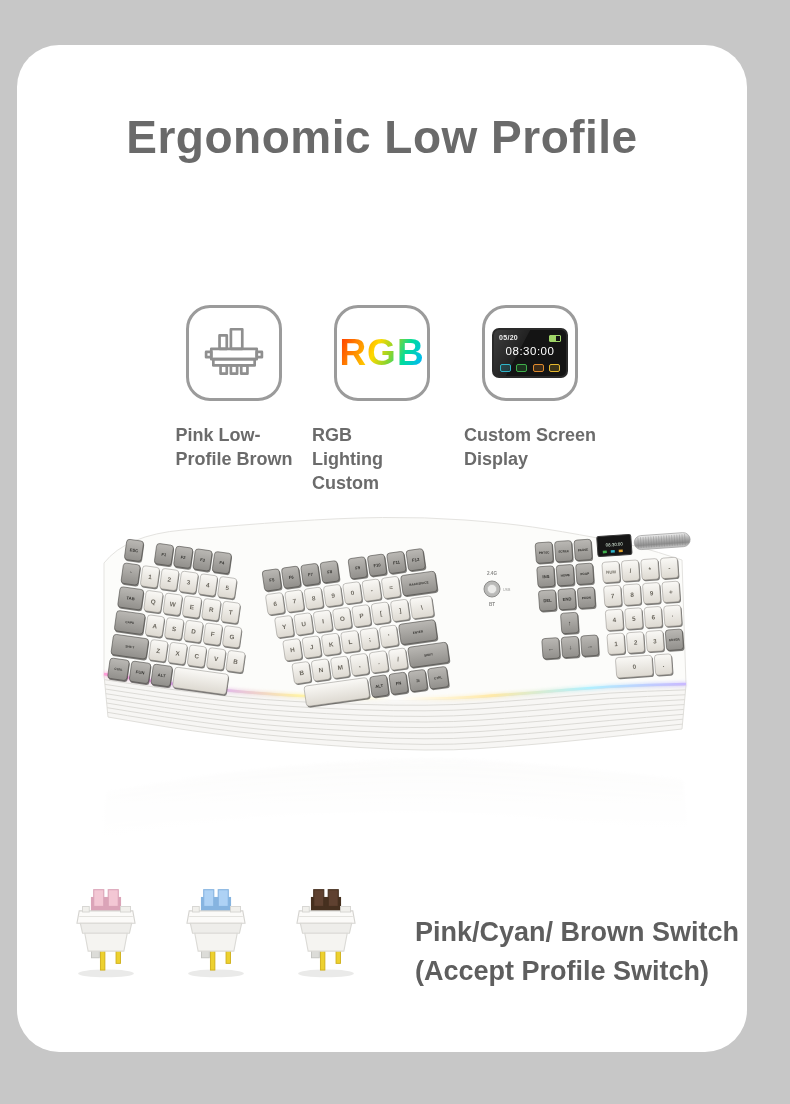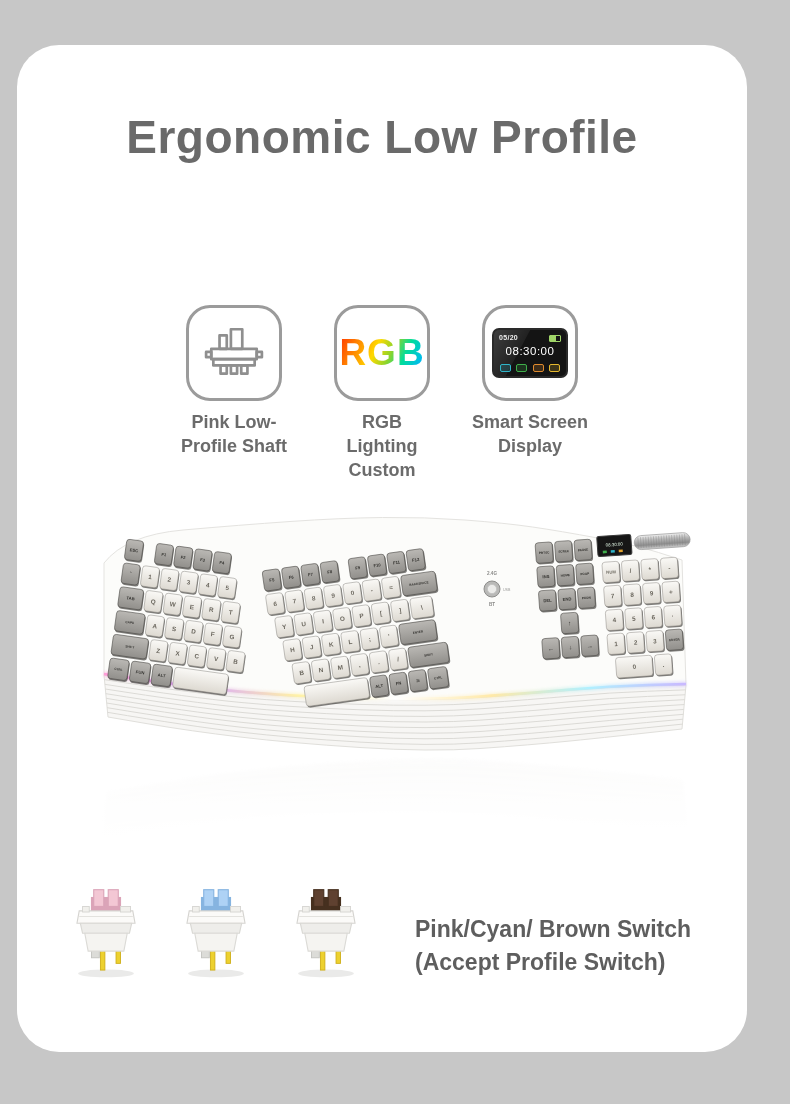"Pink Low-" .flabel { margin-top: 10px -> 23px; text-align: center -> left }
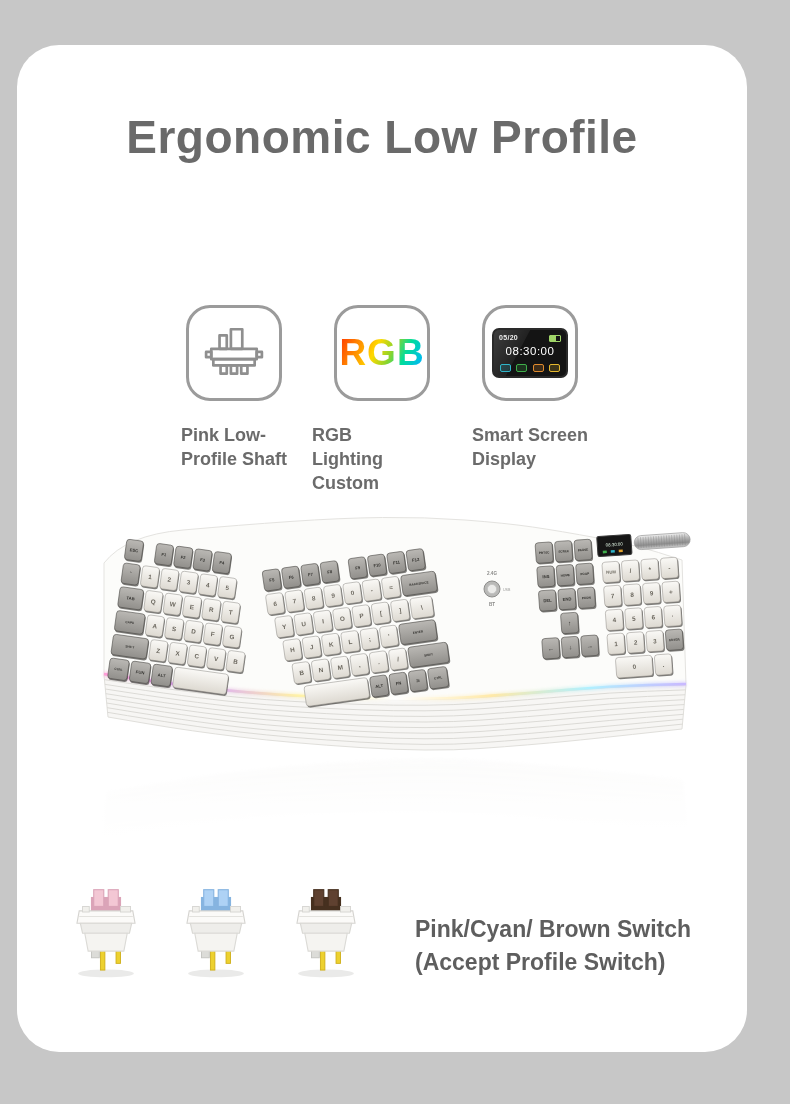"Smart Screen" div { text: Smart -> Custom }
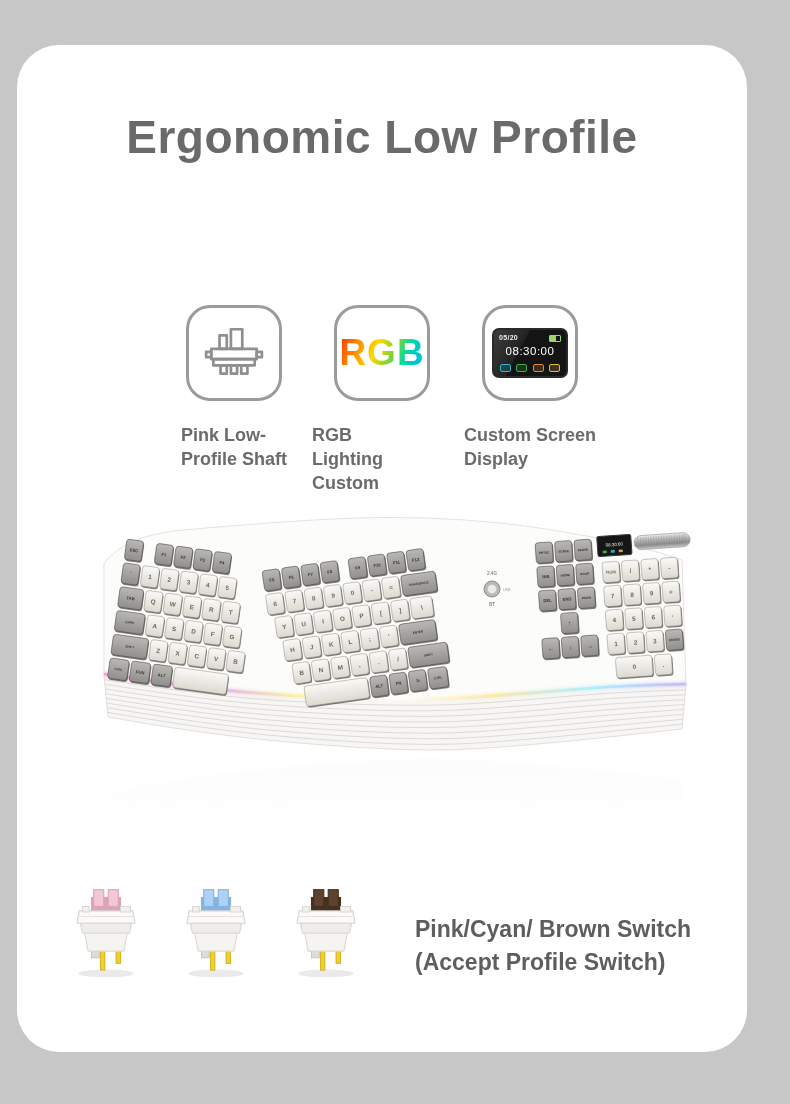"Profile Shaft" div { text: Shaft -> Brown }
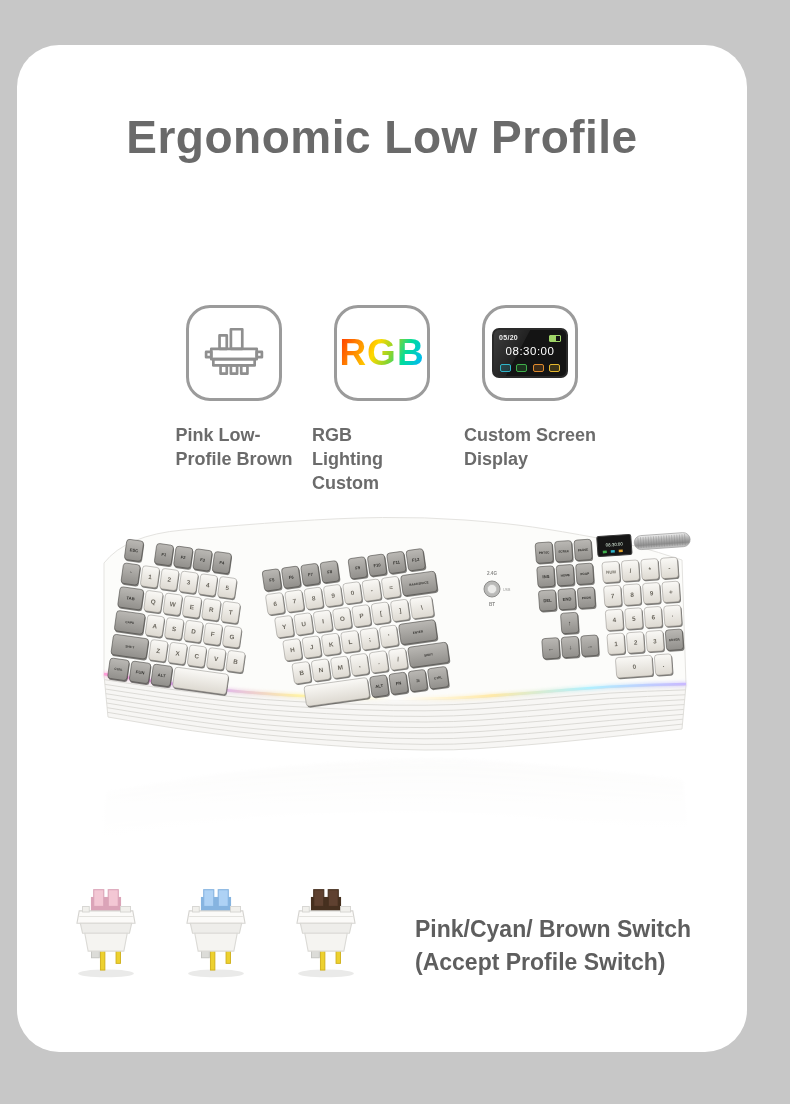"Pink/Cyan/ Brown Switch" .caption { font-size: 23px -> 27px }
